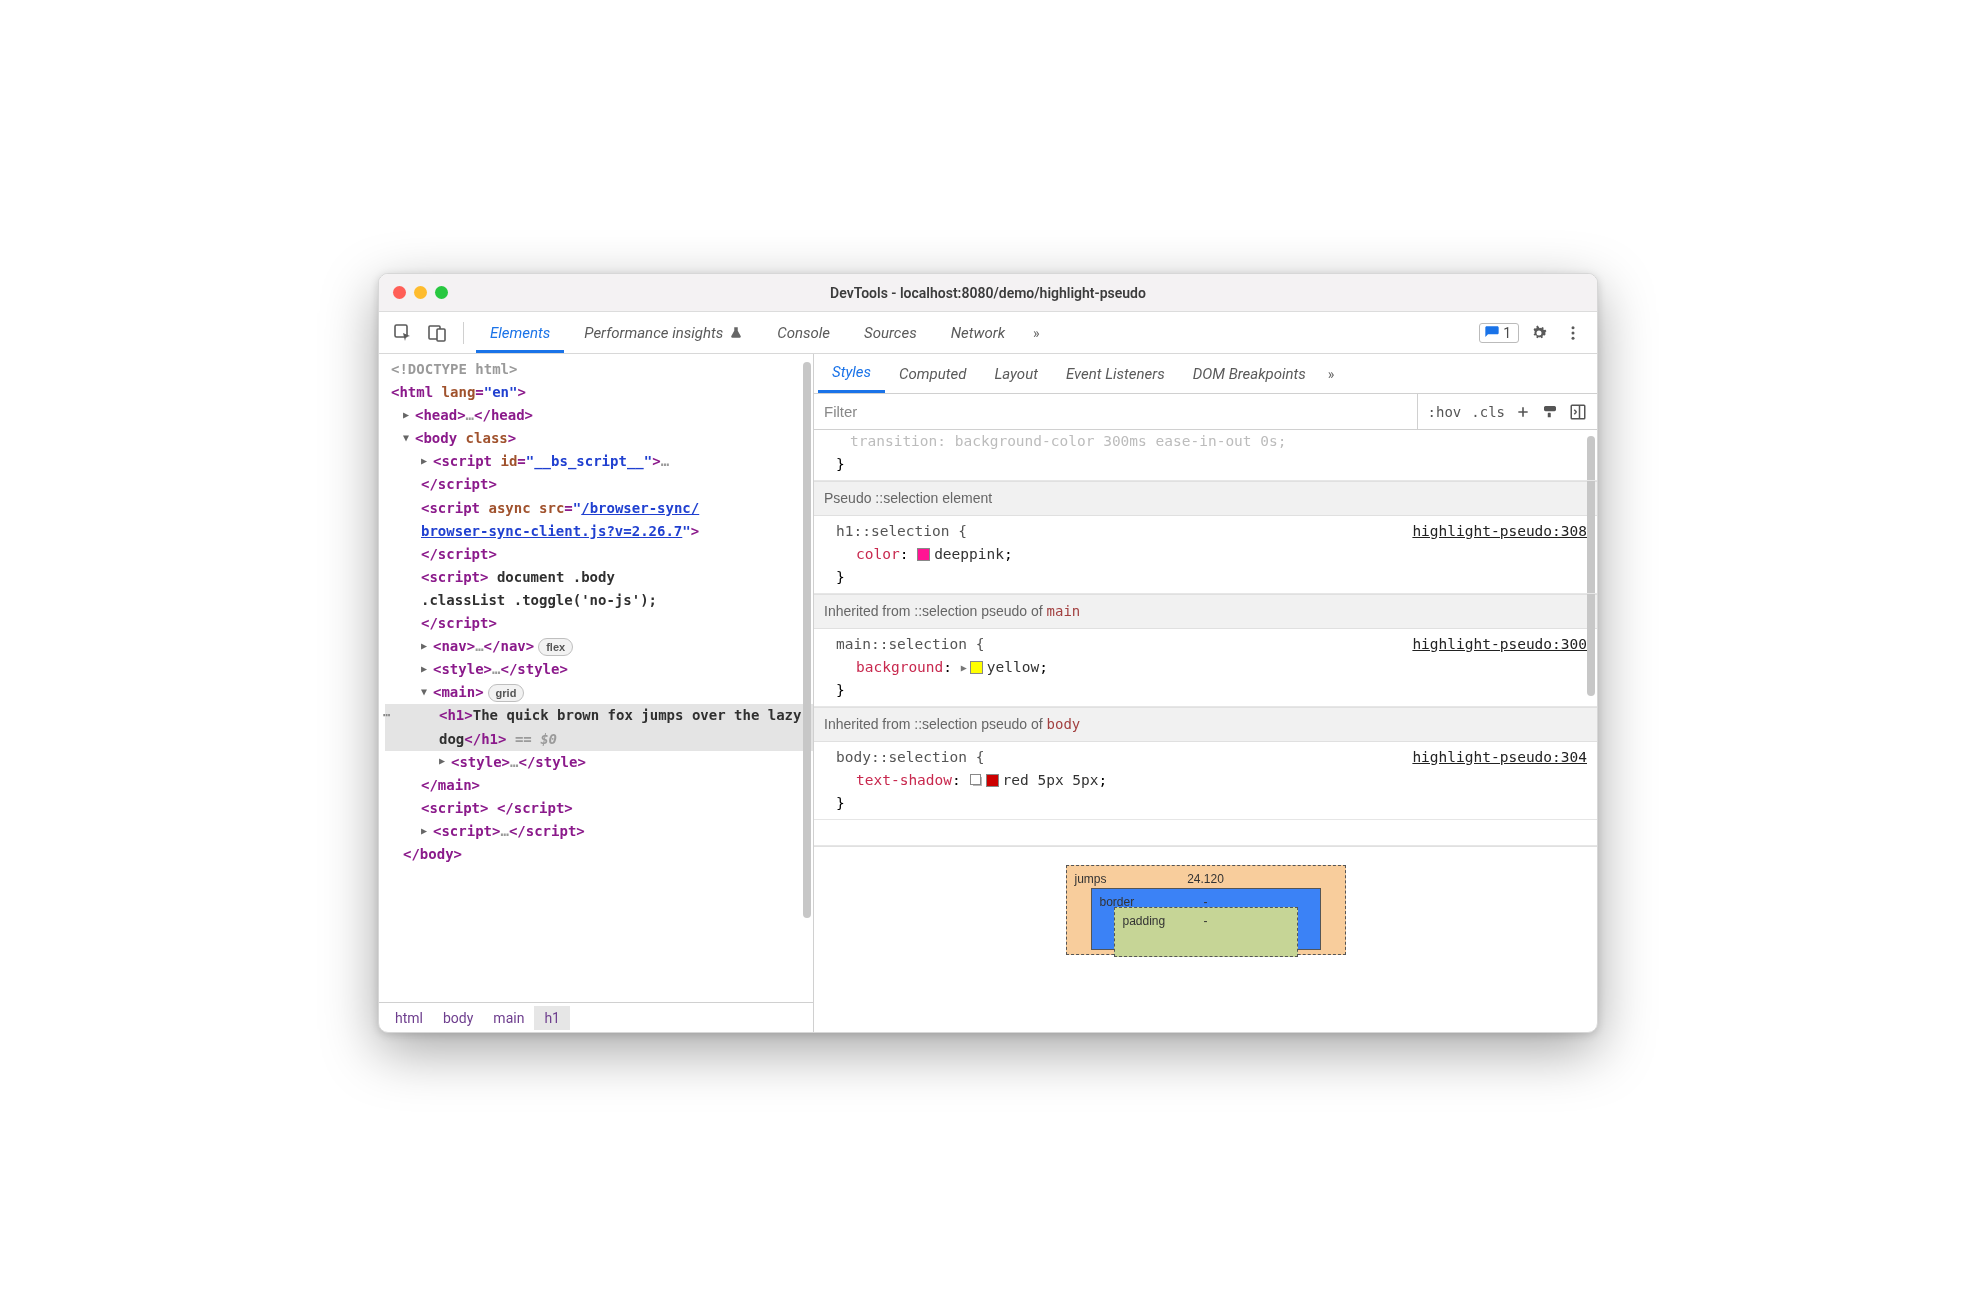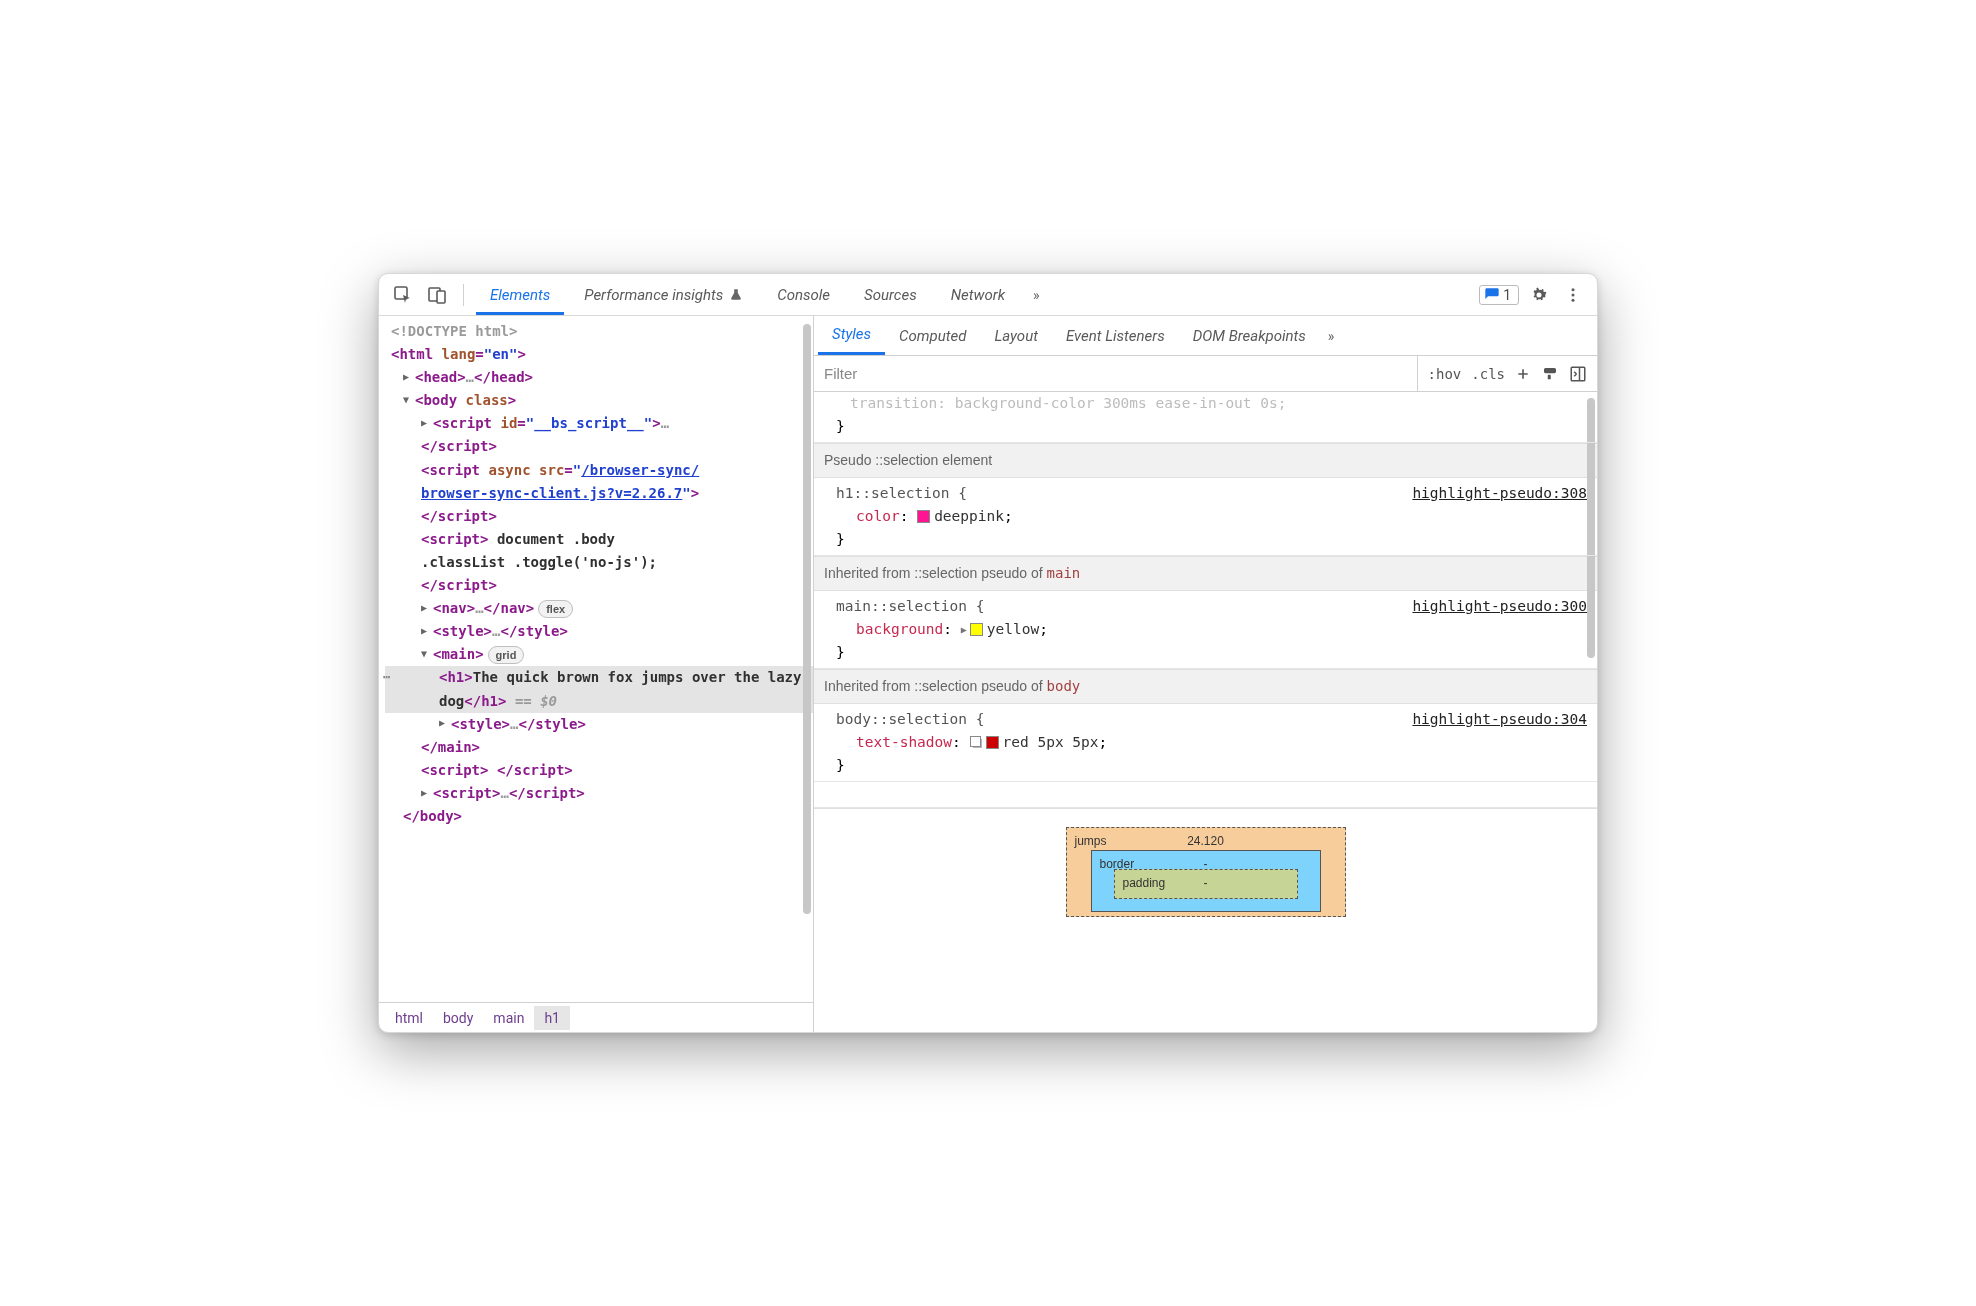"DevTools -" div.titlebar { html: none -> <div> <div> <div></div> <div></div> <div></div> </div> <div>DevTools - localhost:8080/demo/highlight-pseudo</div> </div> }
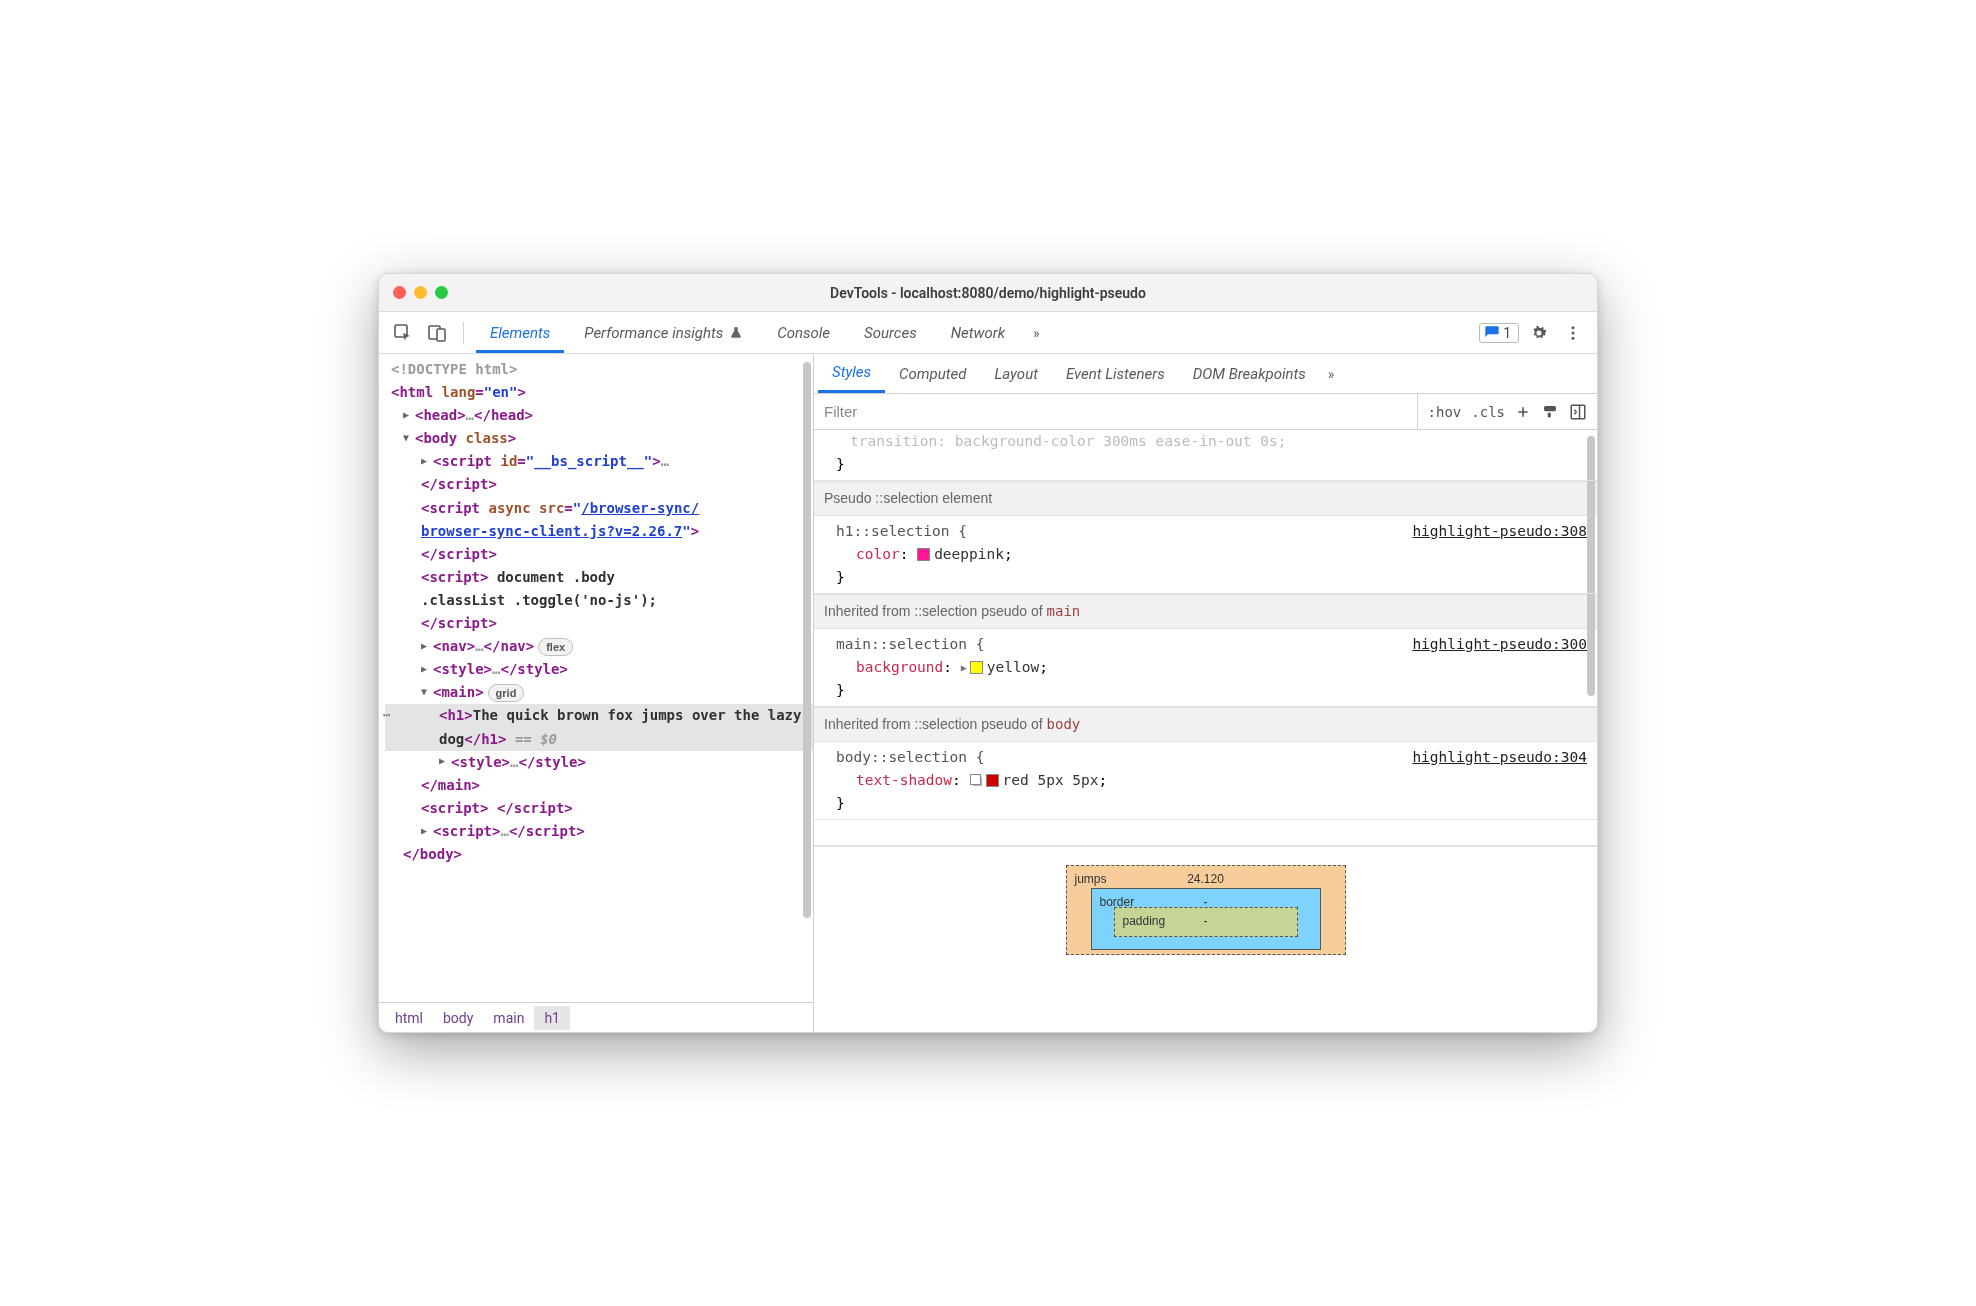"border" .bm-border { background: #7dd3fc -> #3b82f6 }
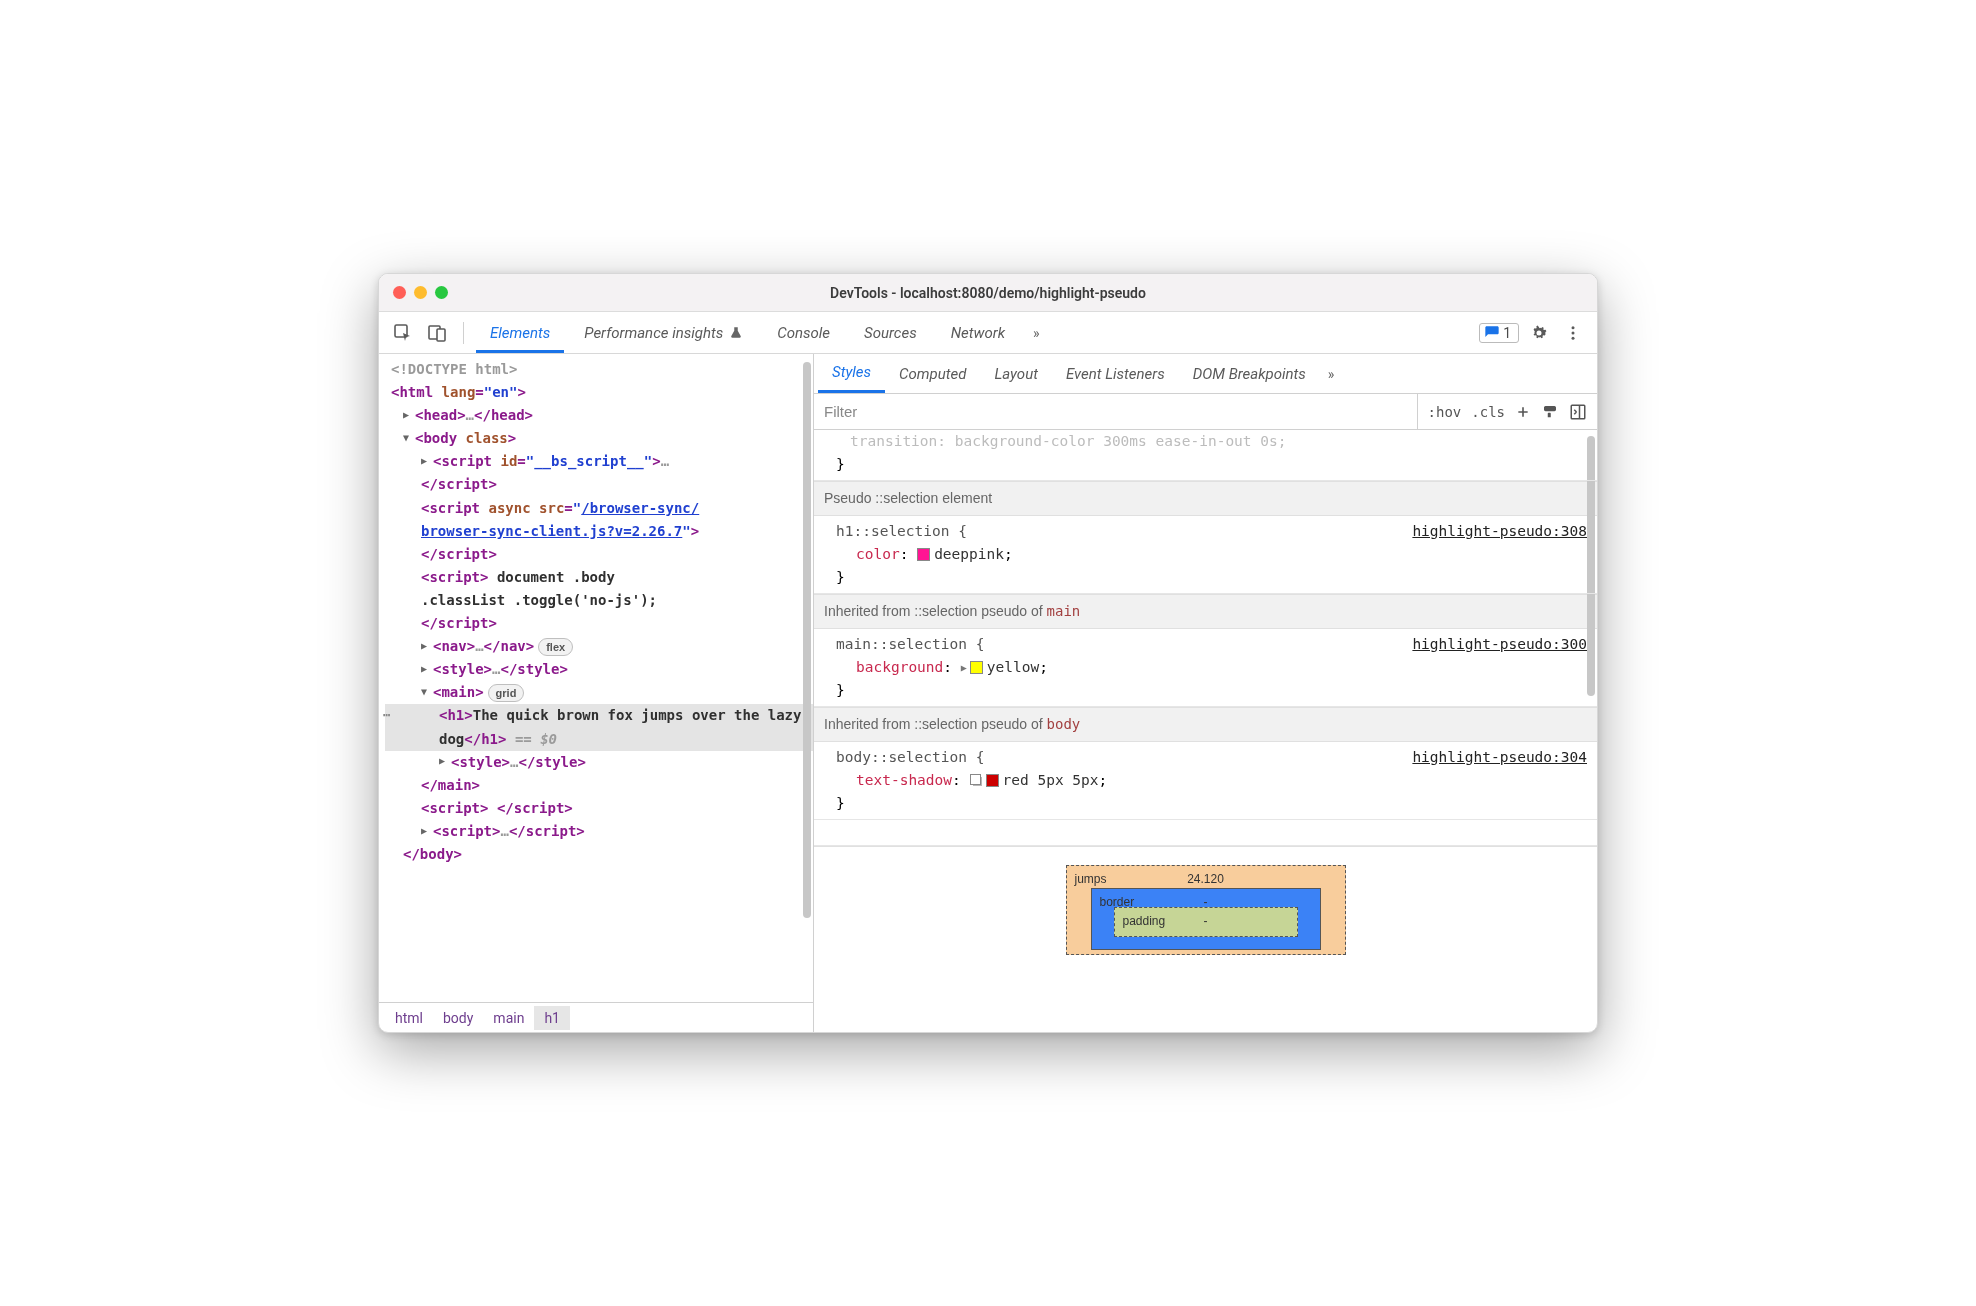"padding" .bm-padding { height: 30px -> 50px }
